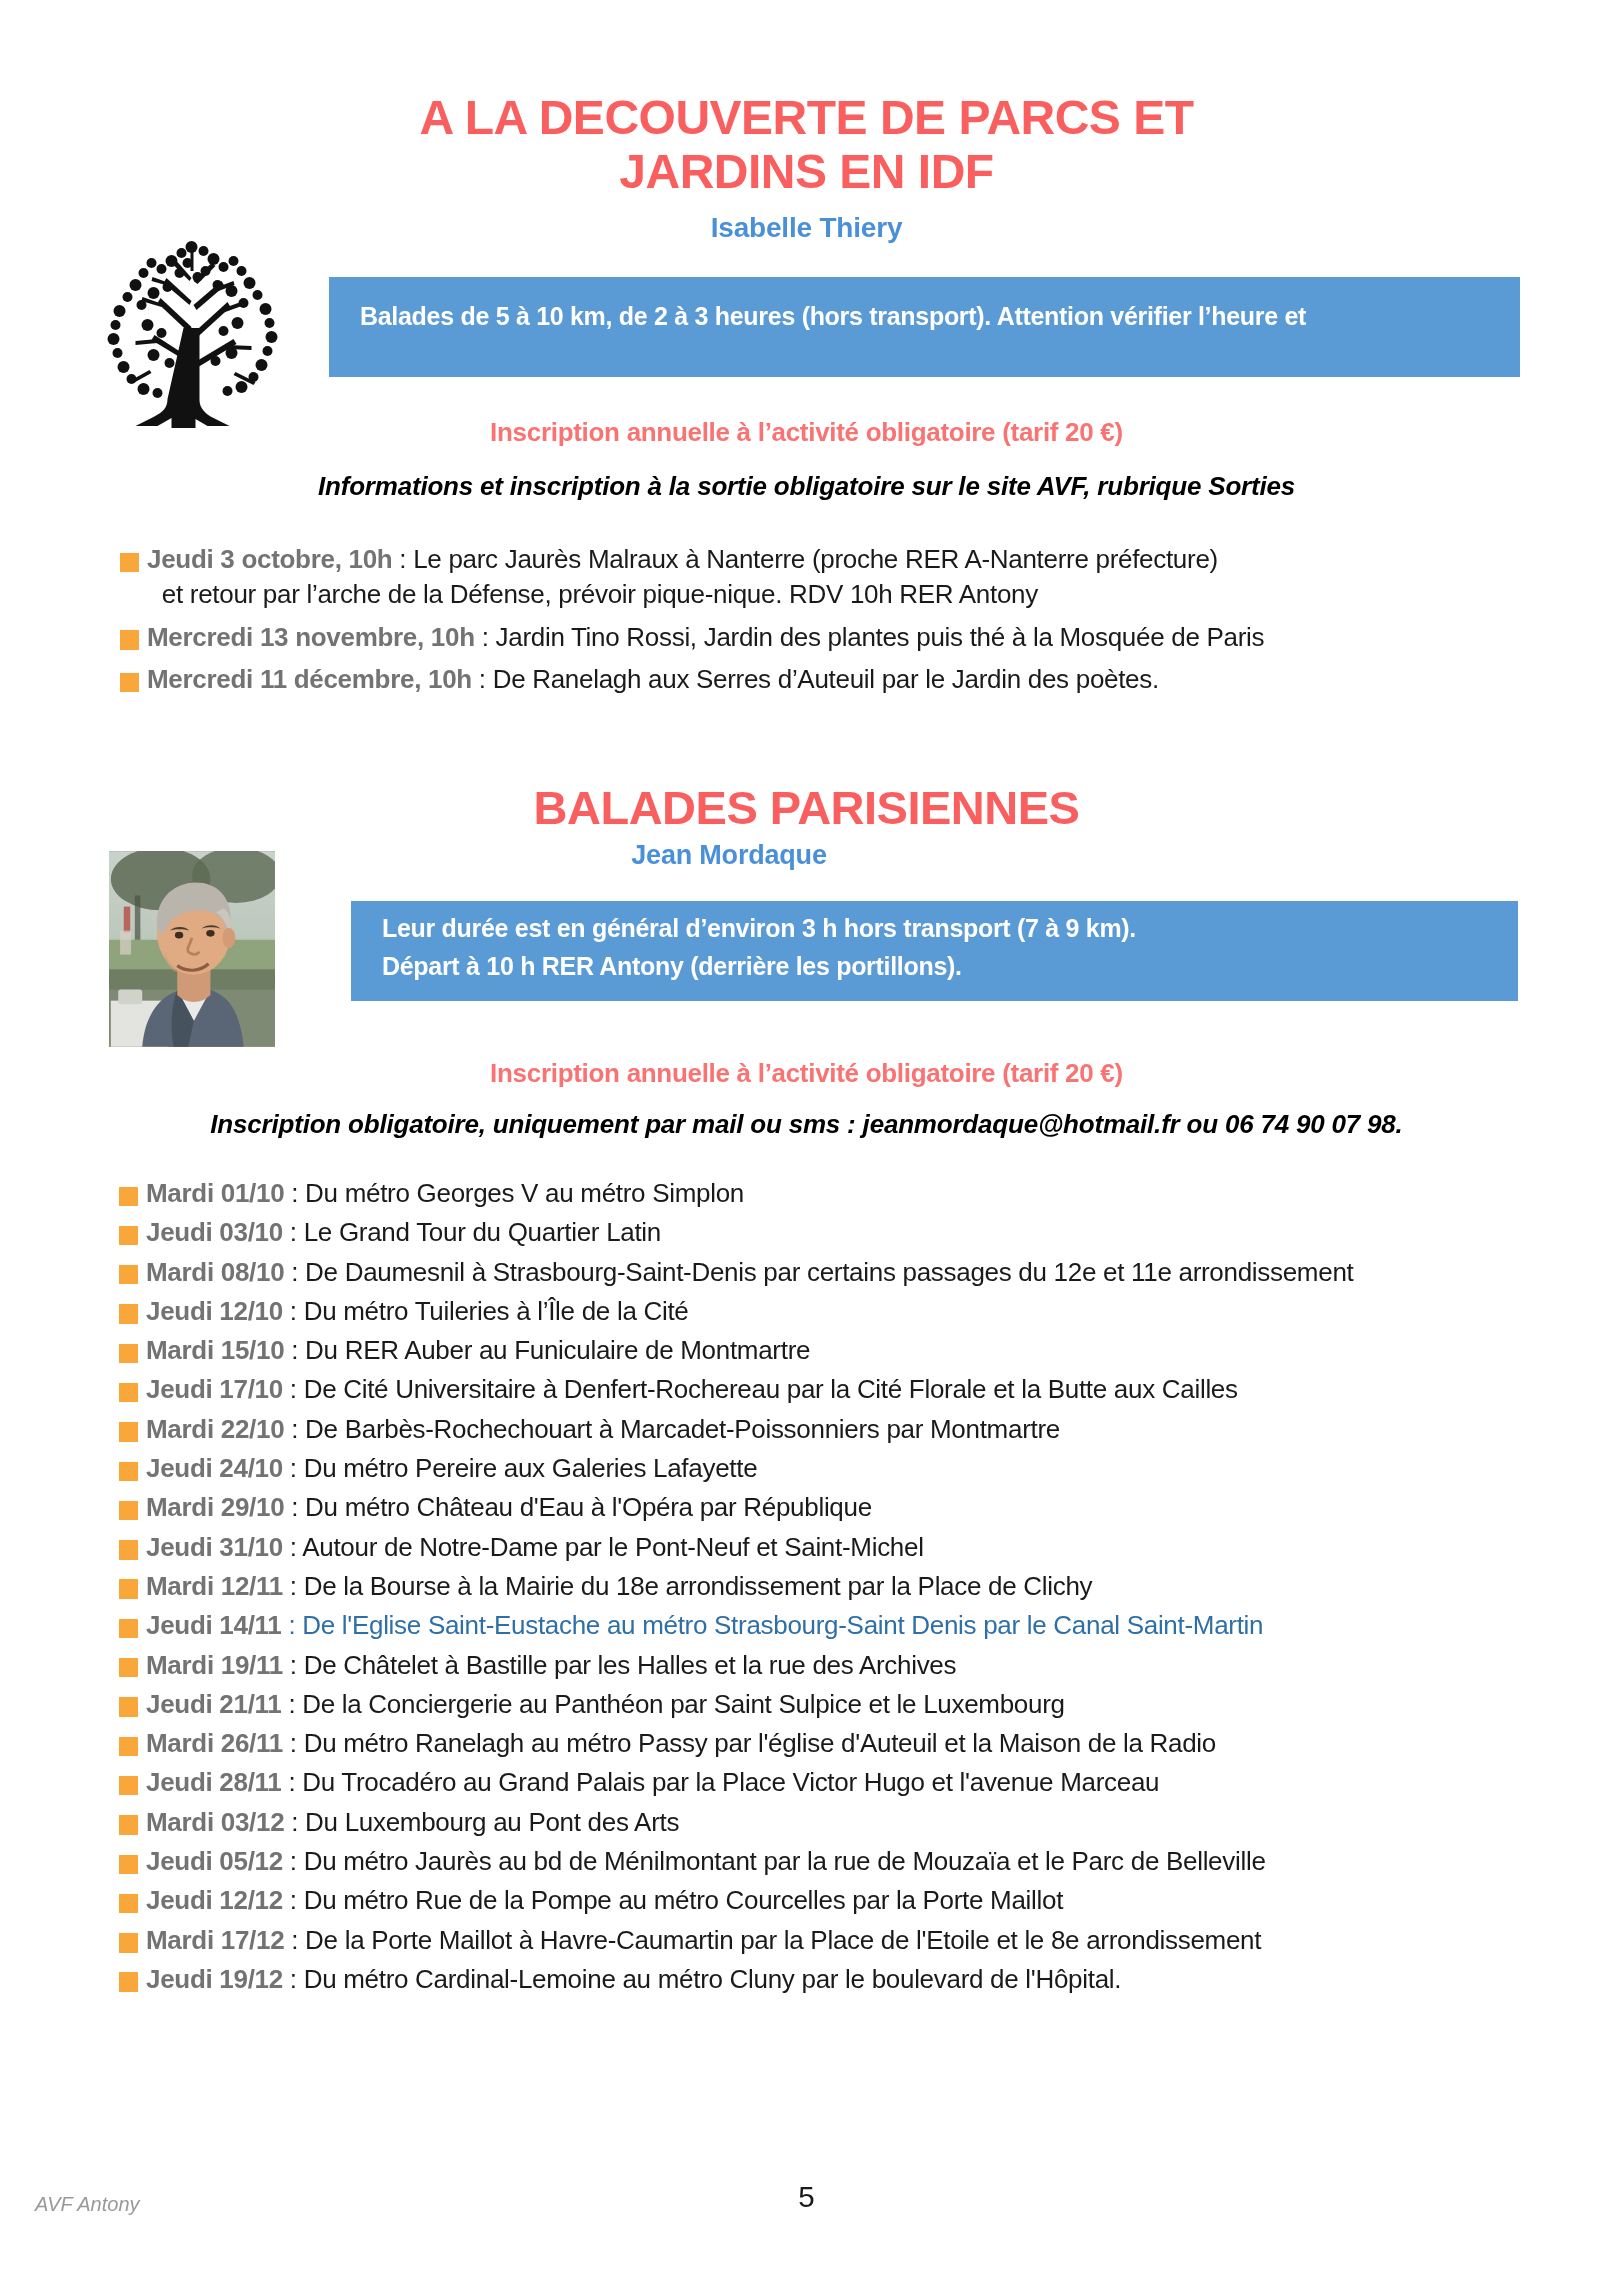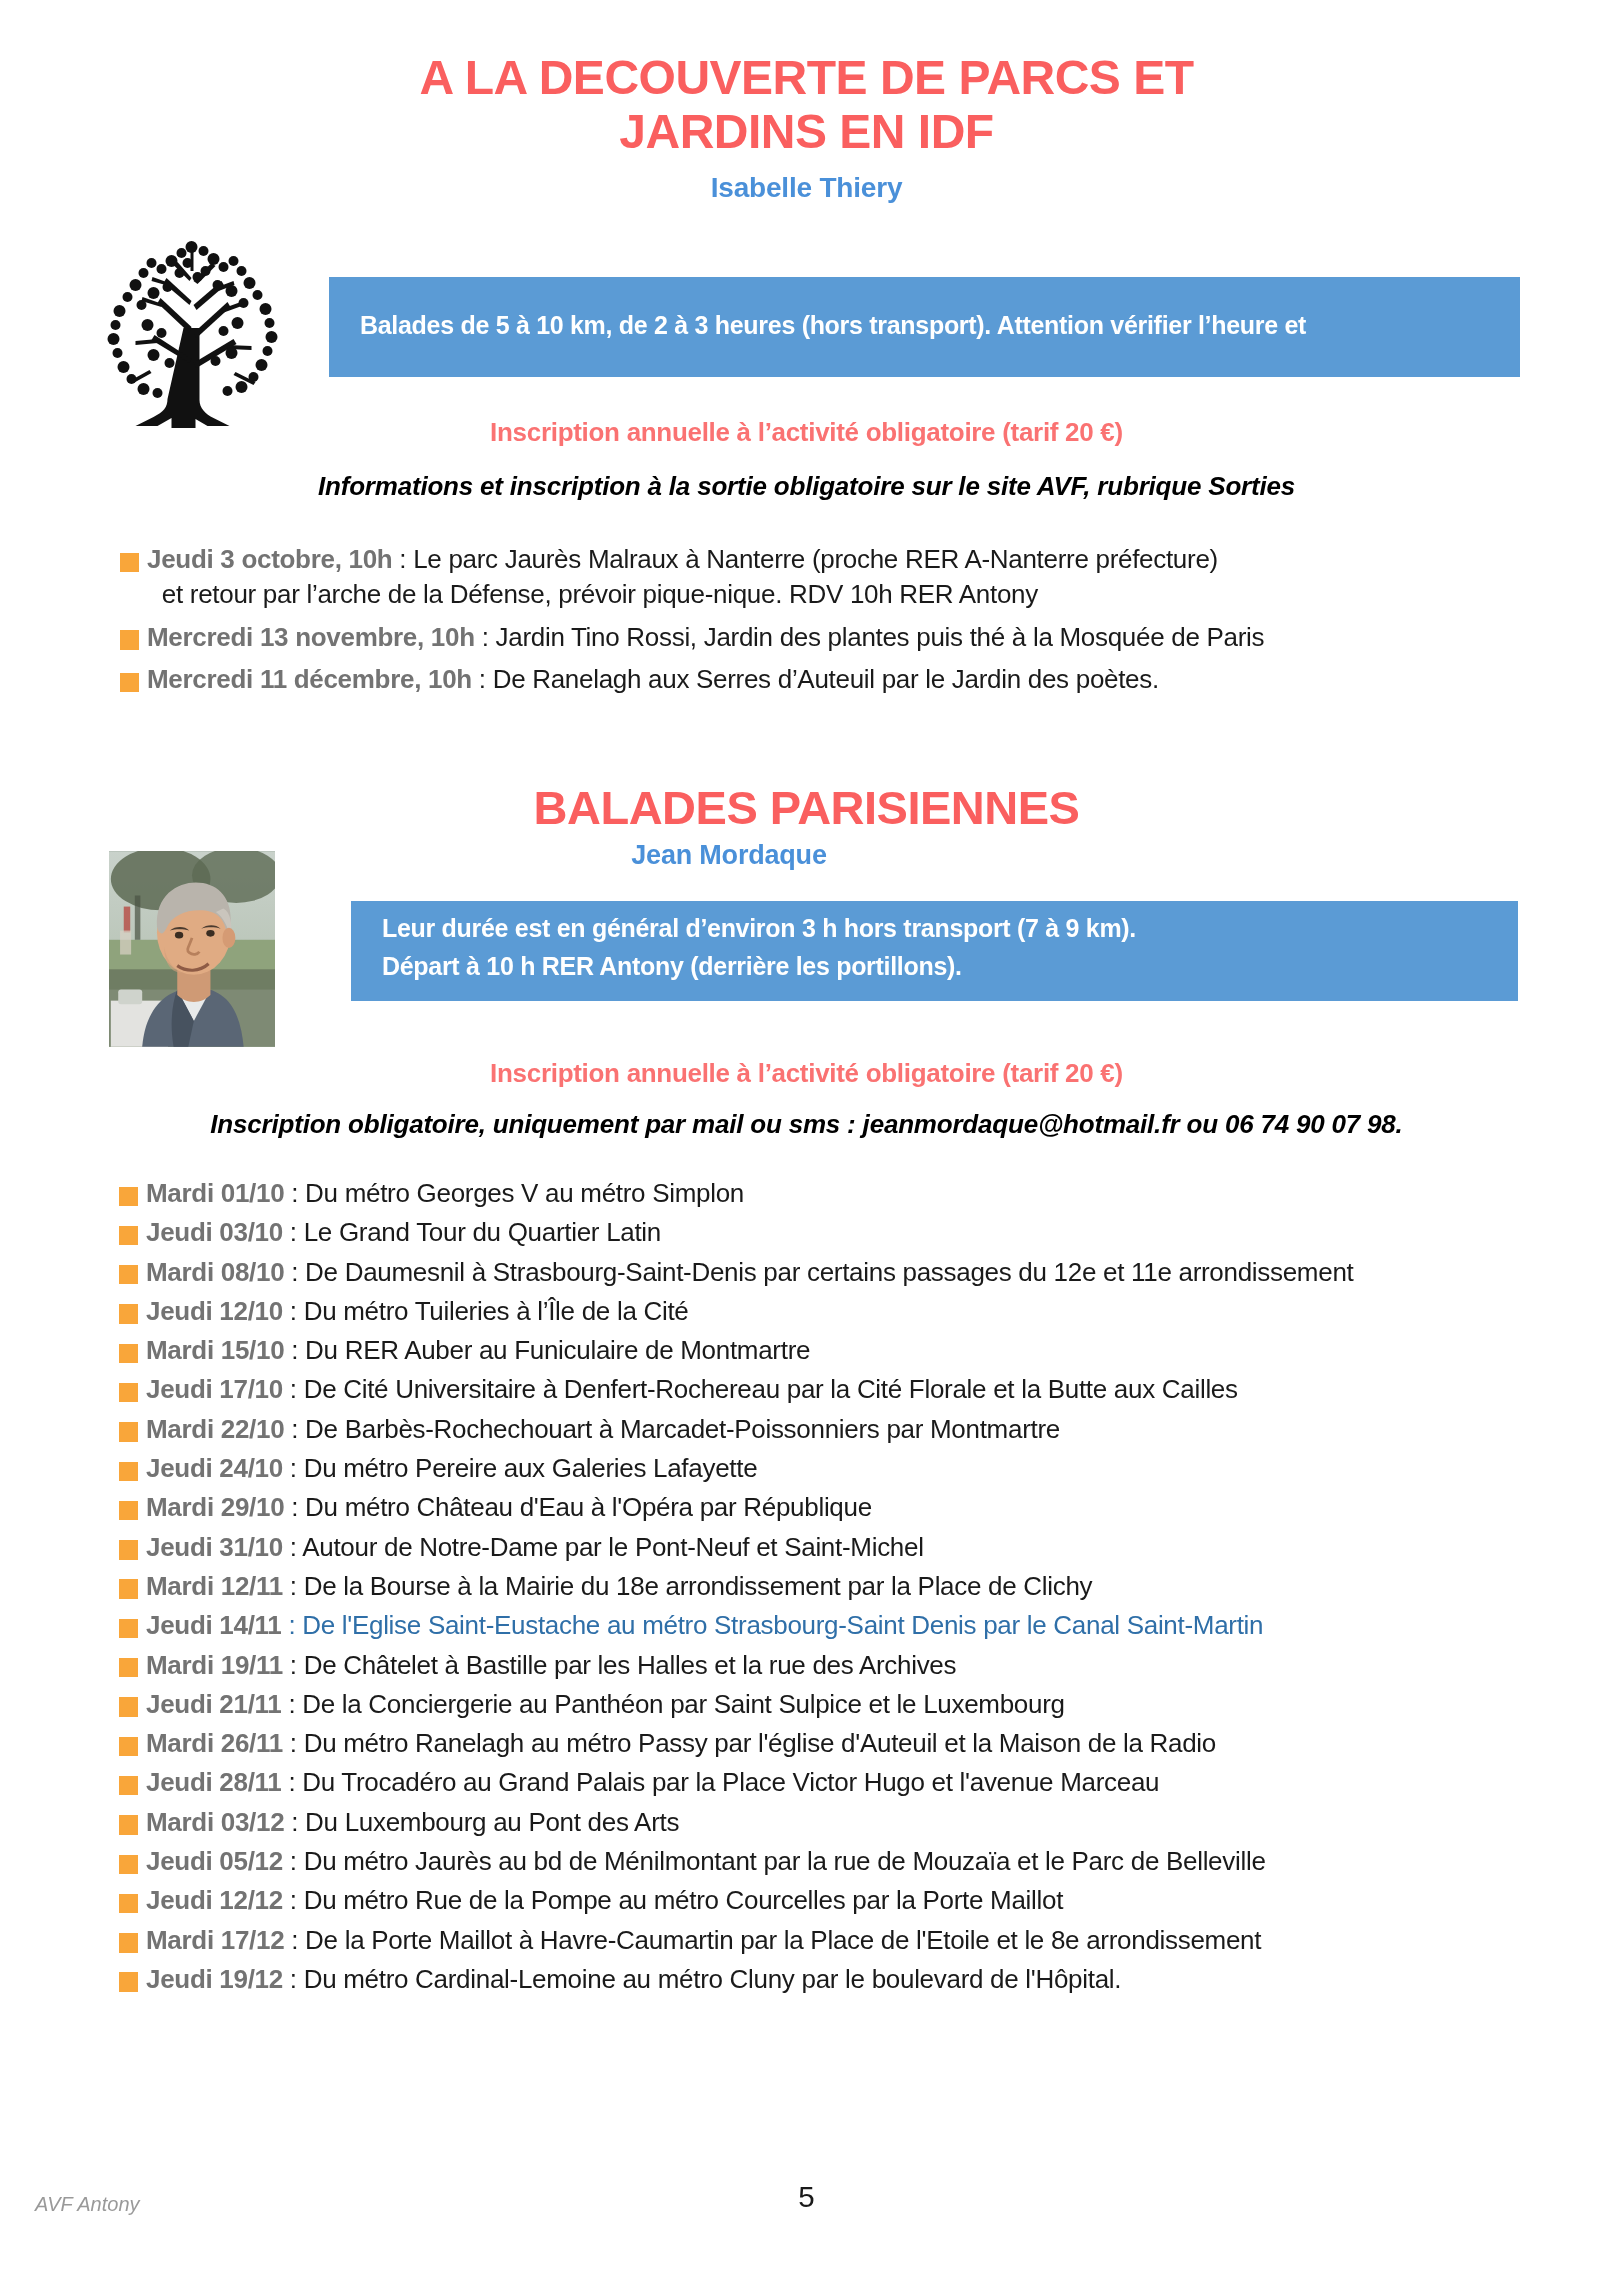"A LA DECOUVERTE DE PARCS" .title-main { padding-top: 51px -> 91px }
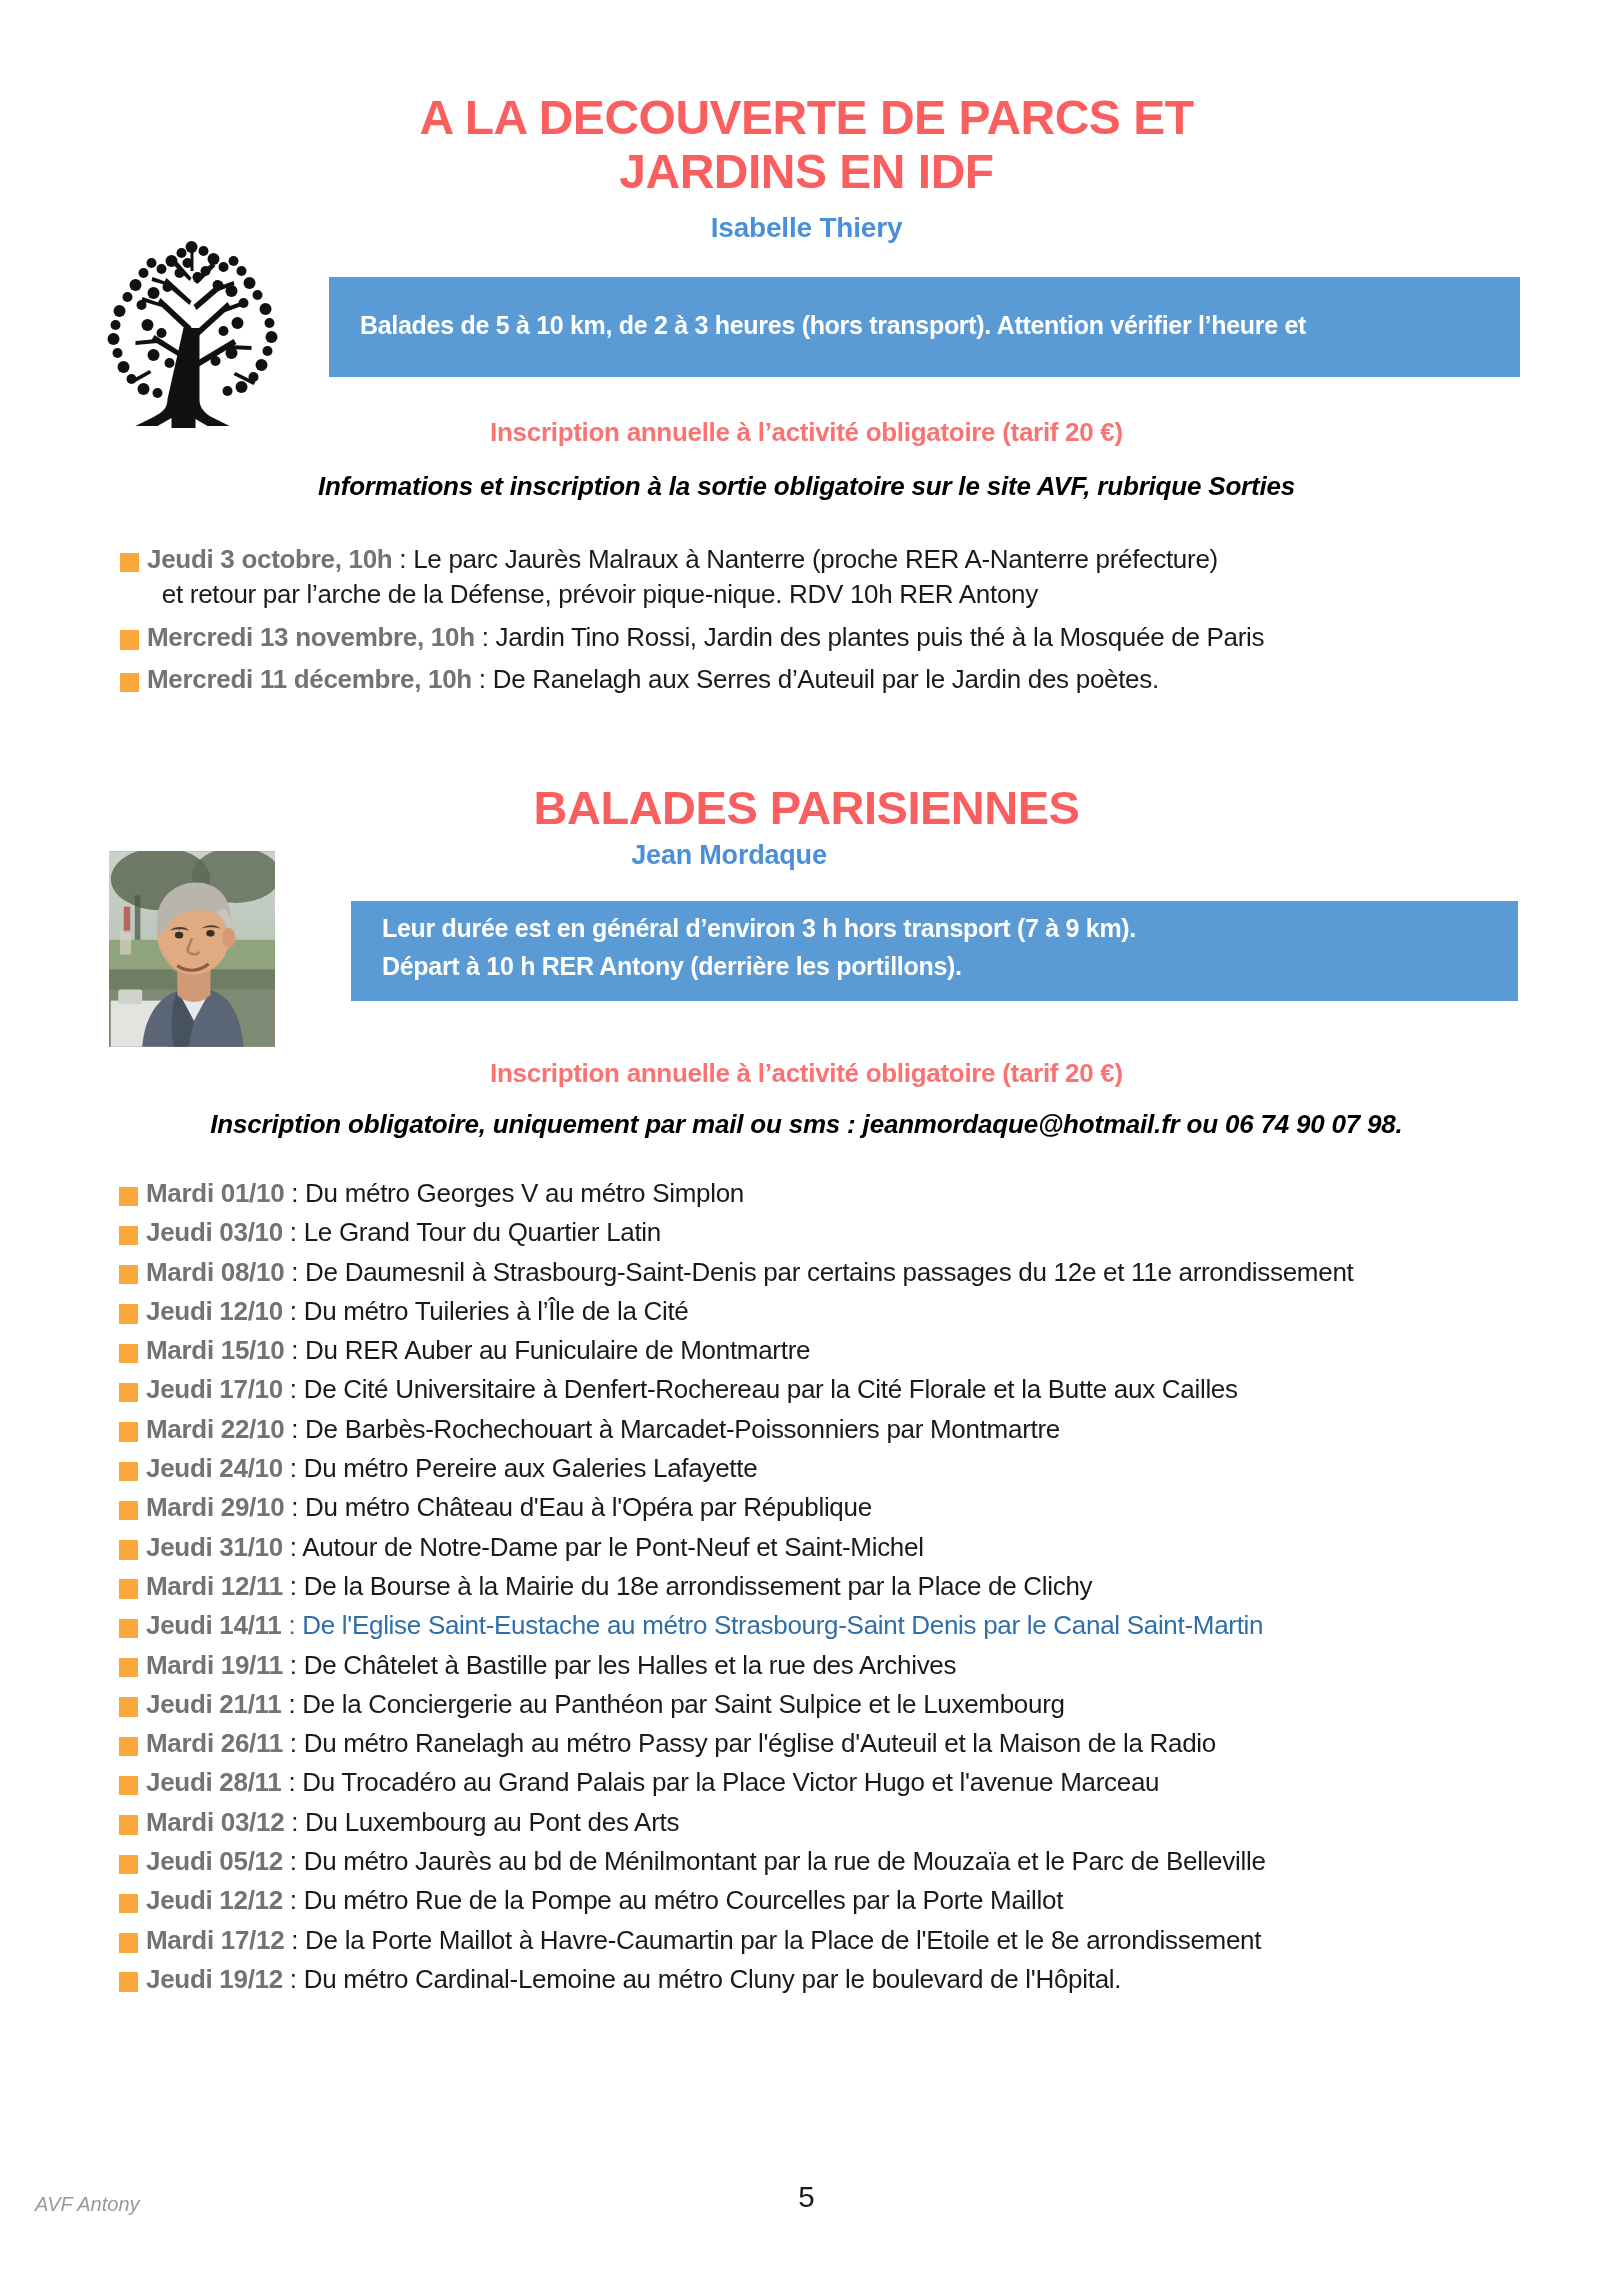"Balades de 5 à 10" #band1 { padding-top: 29px -> 20px }
